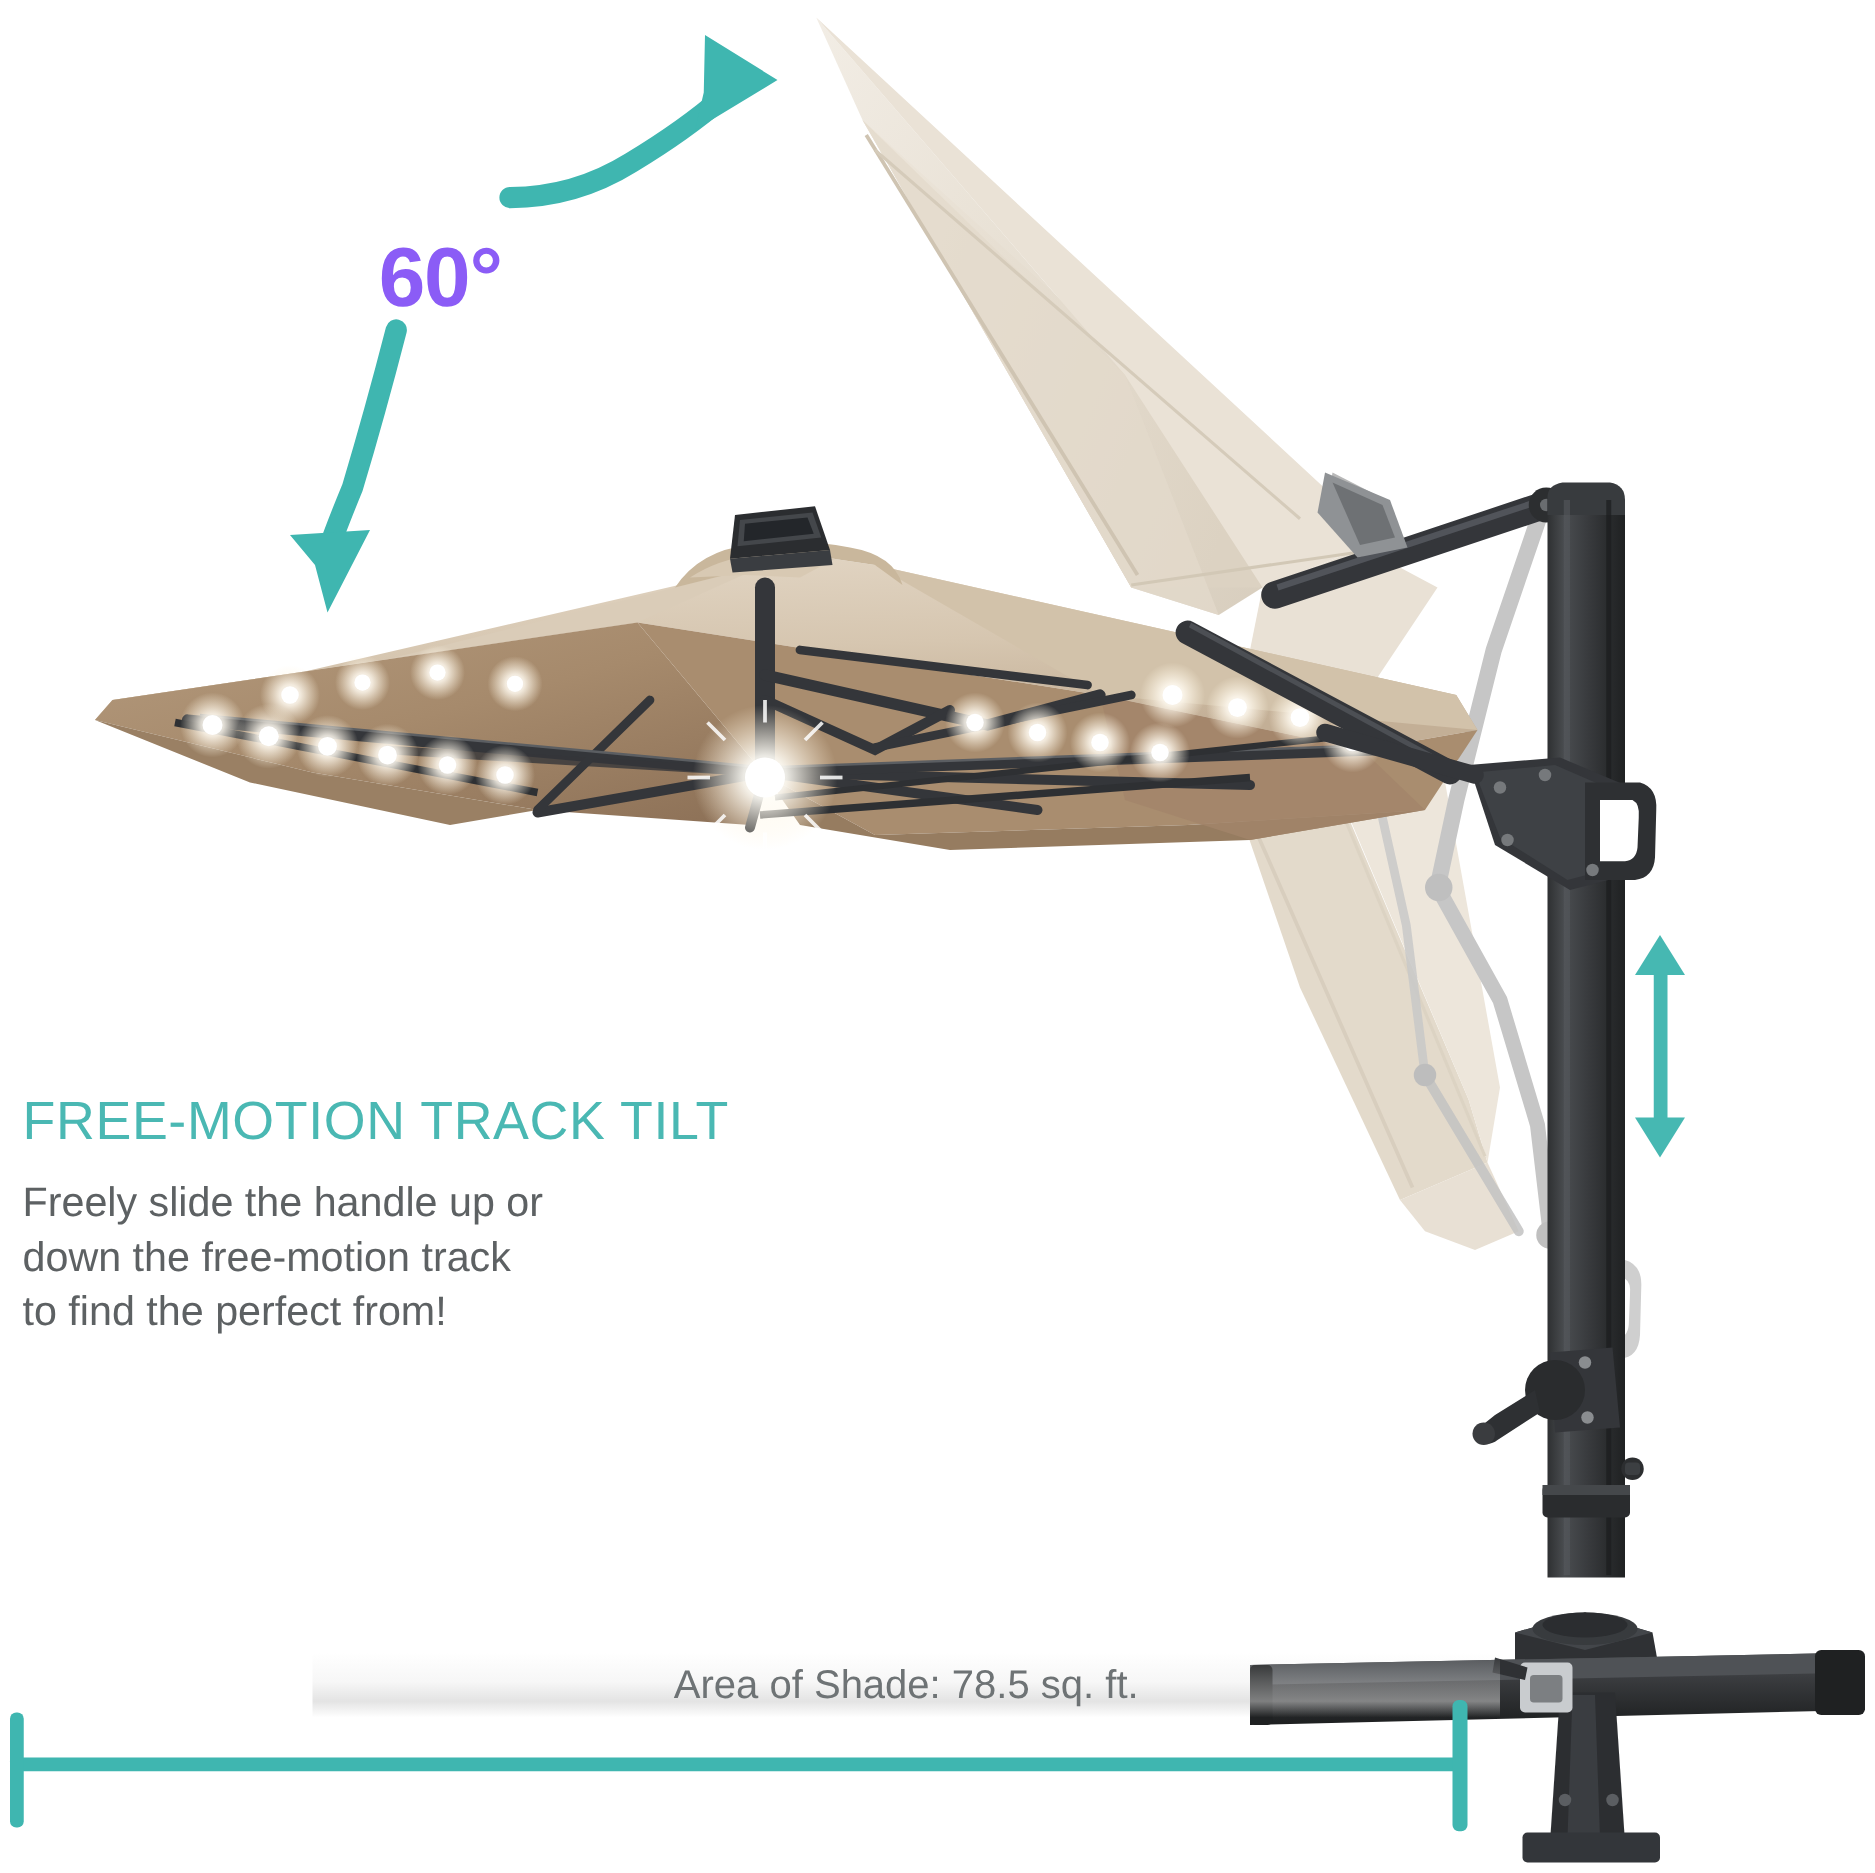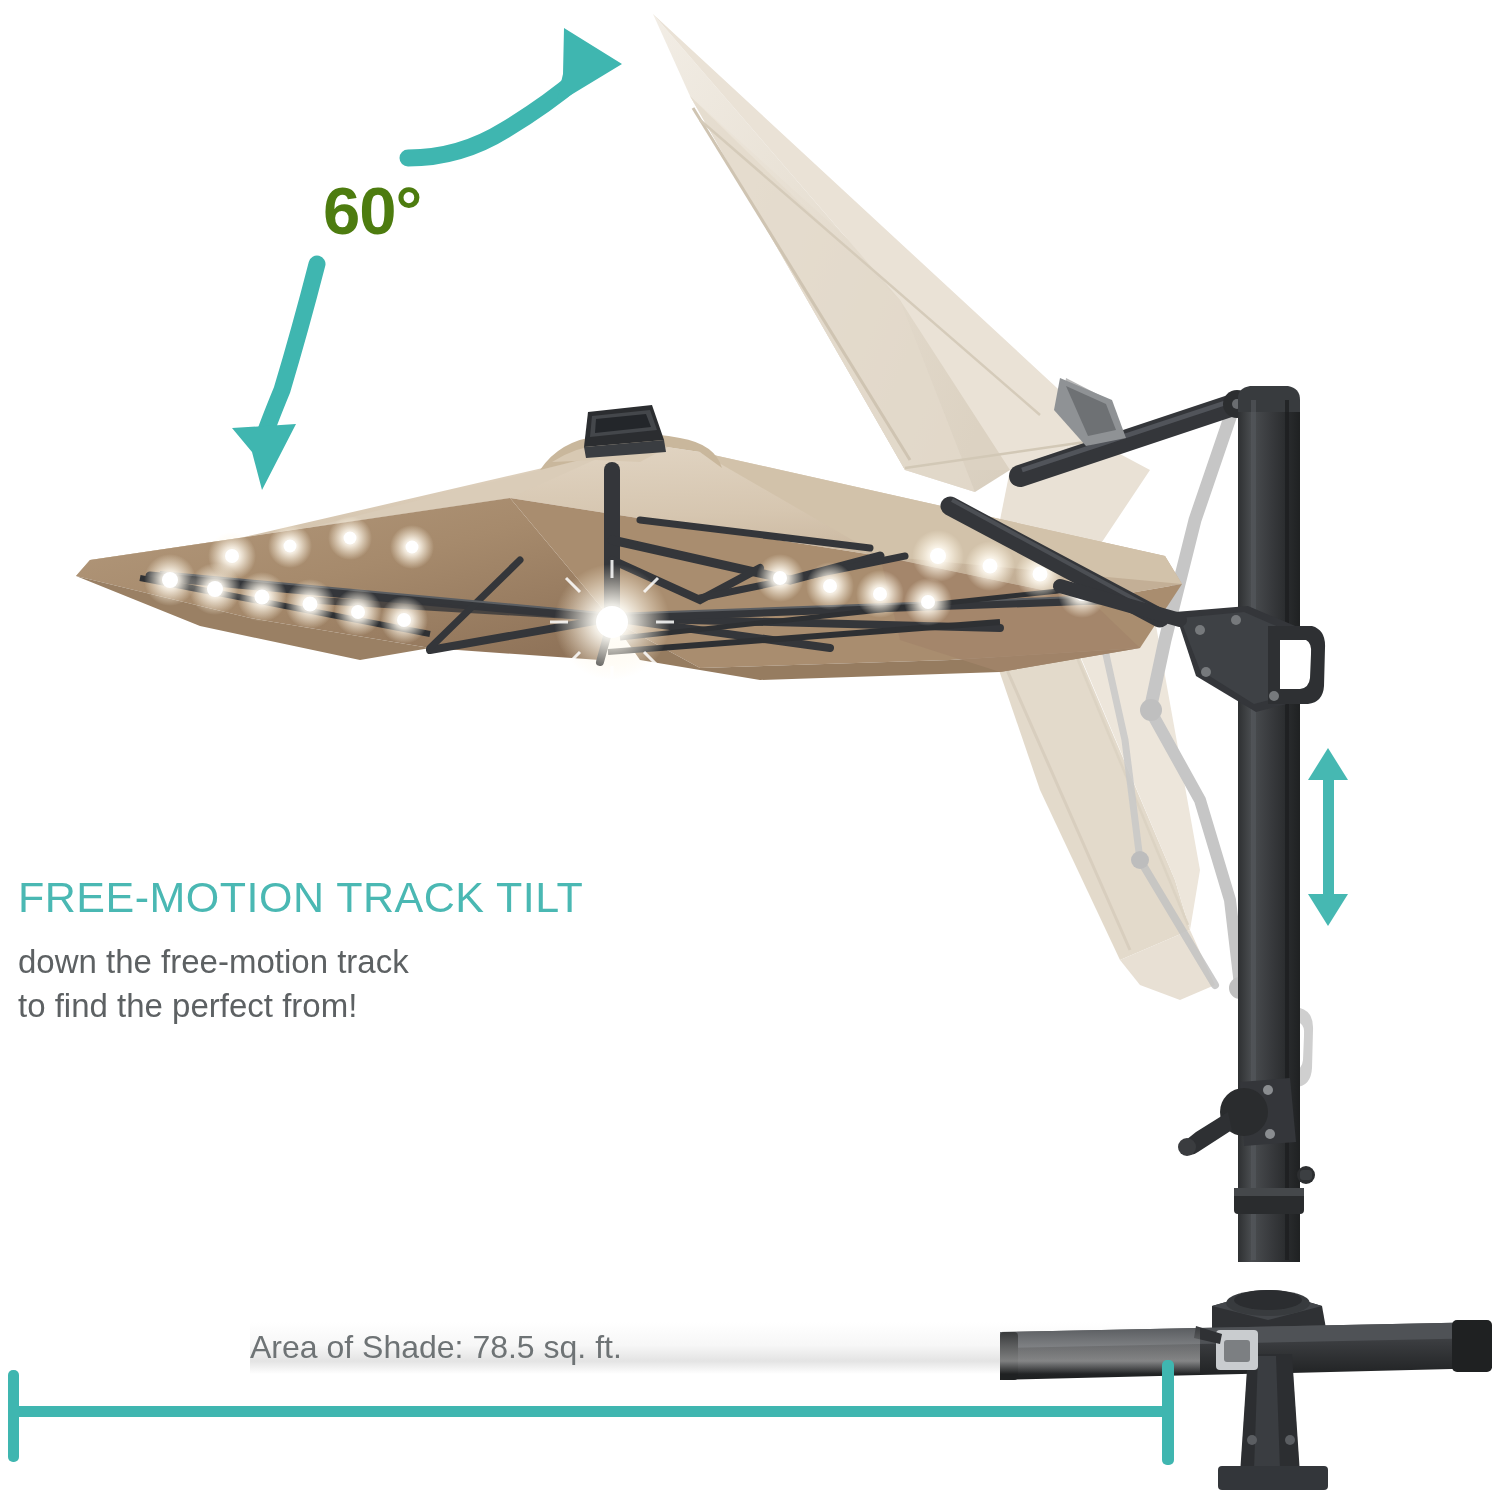"60°" .angle-label { color: #4d7c0f -> #8b5cf6; margin-left: 20px -> none; top: 172px -> 184px }
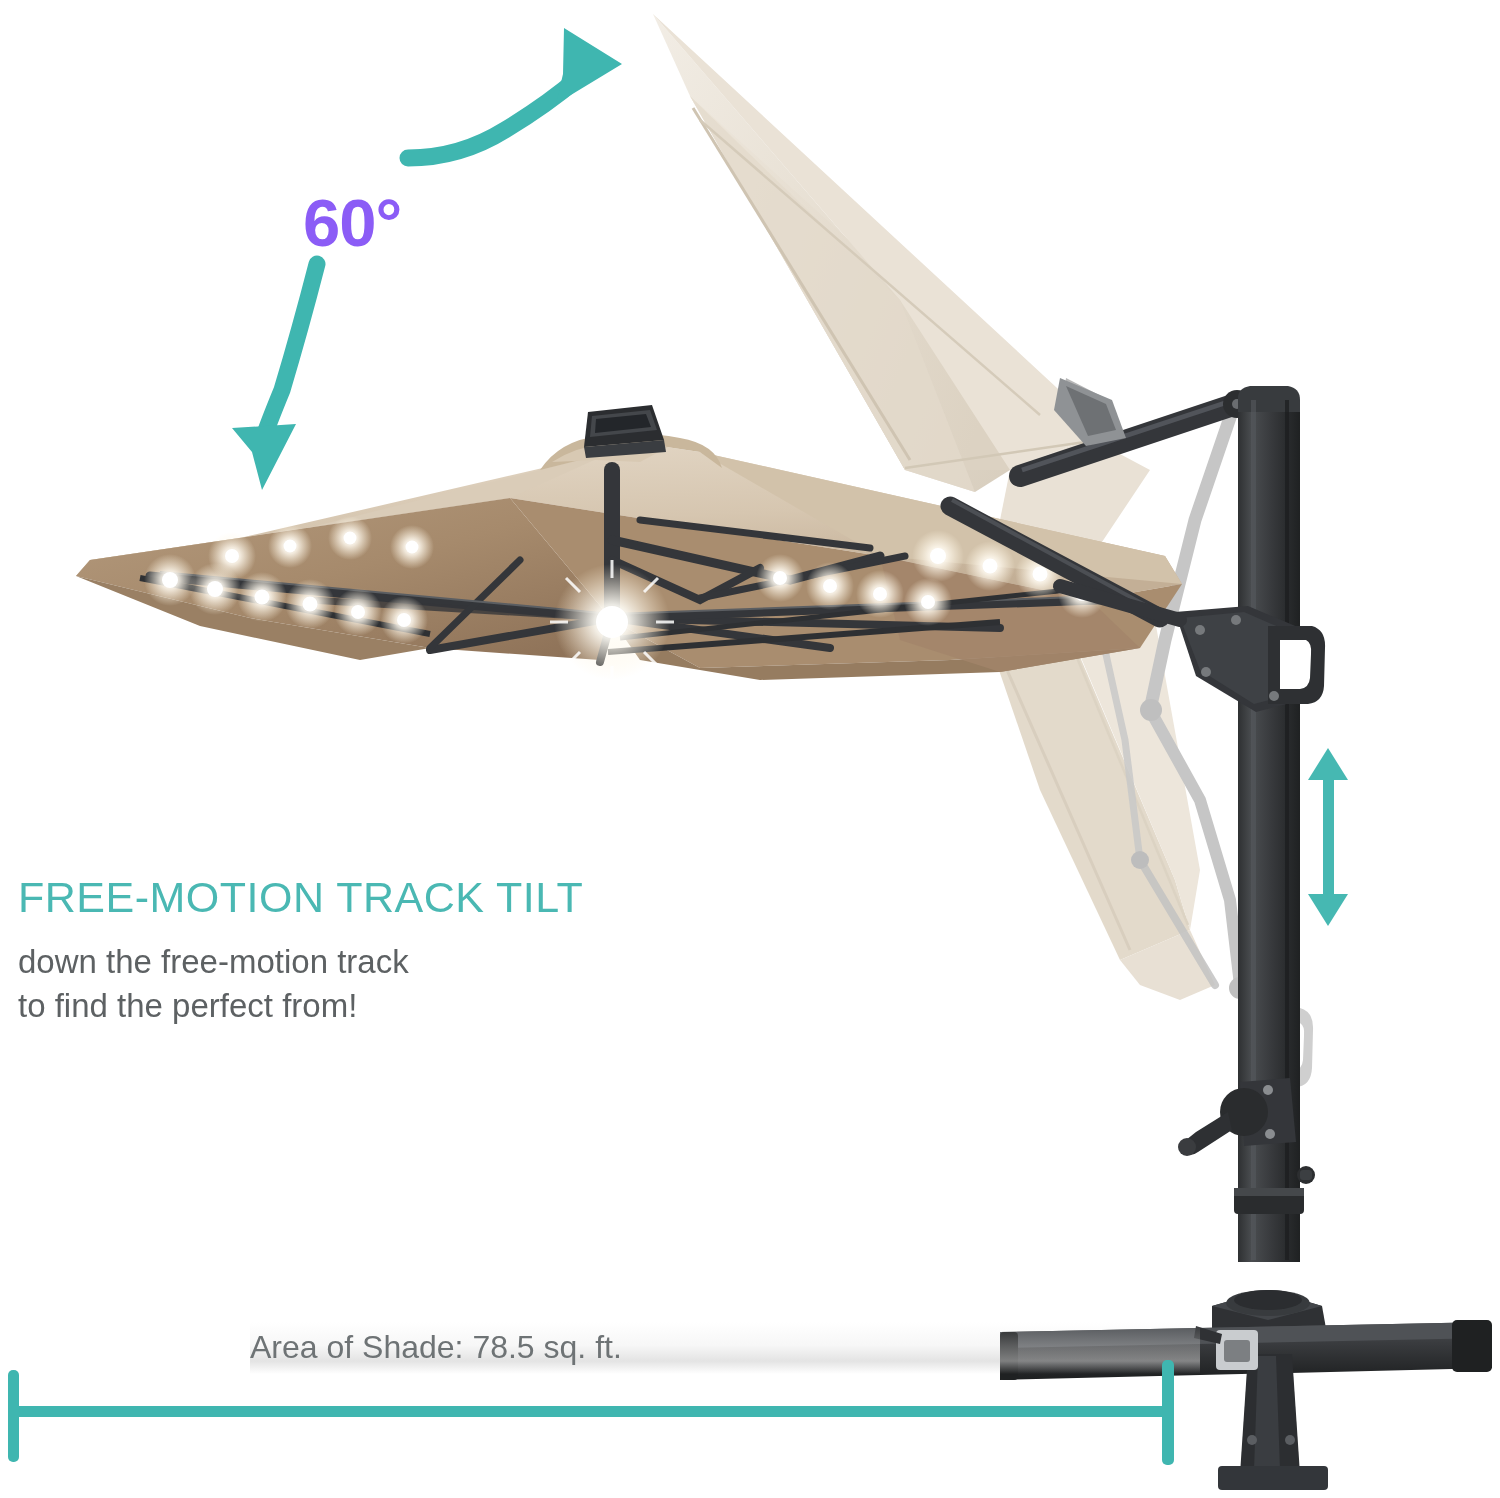"Freely slide the handle up" span { html: none -> <span>Freely slide the handle up or</span> }
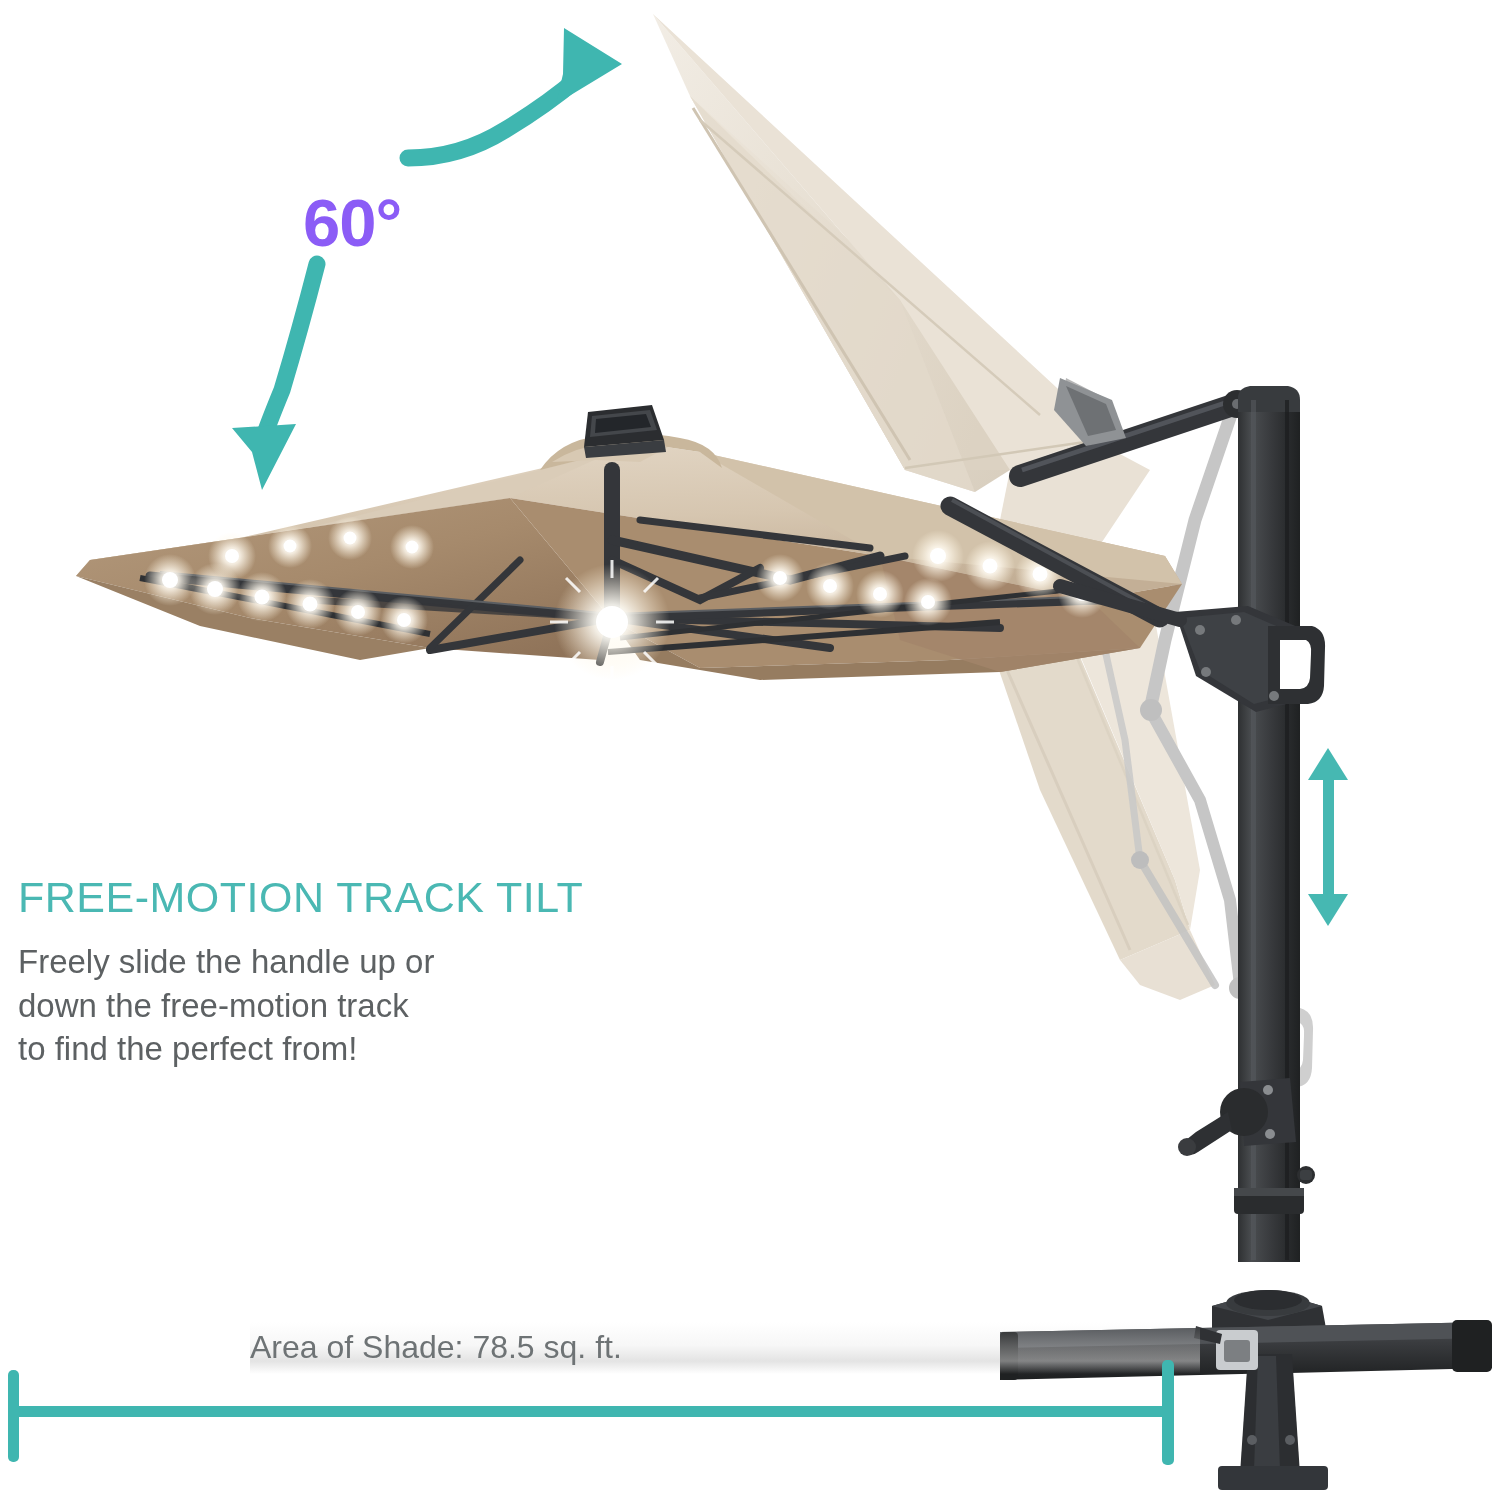"Area of Shade: 78.5 sq." .shade-label { text-align: left -> center }
